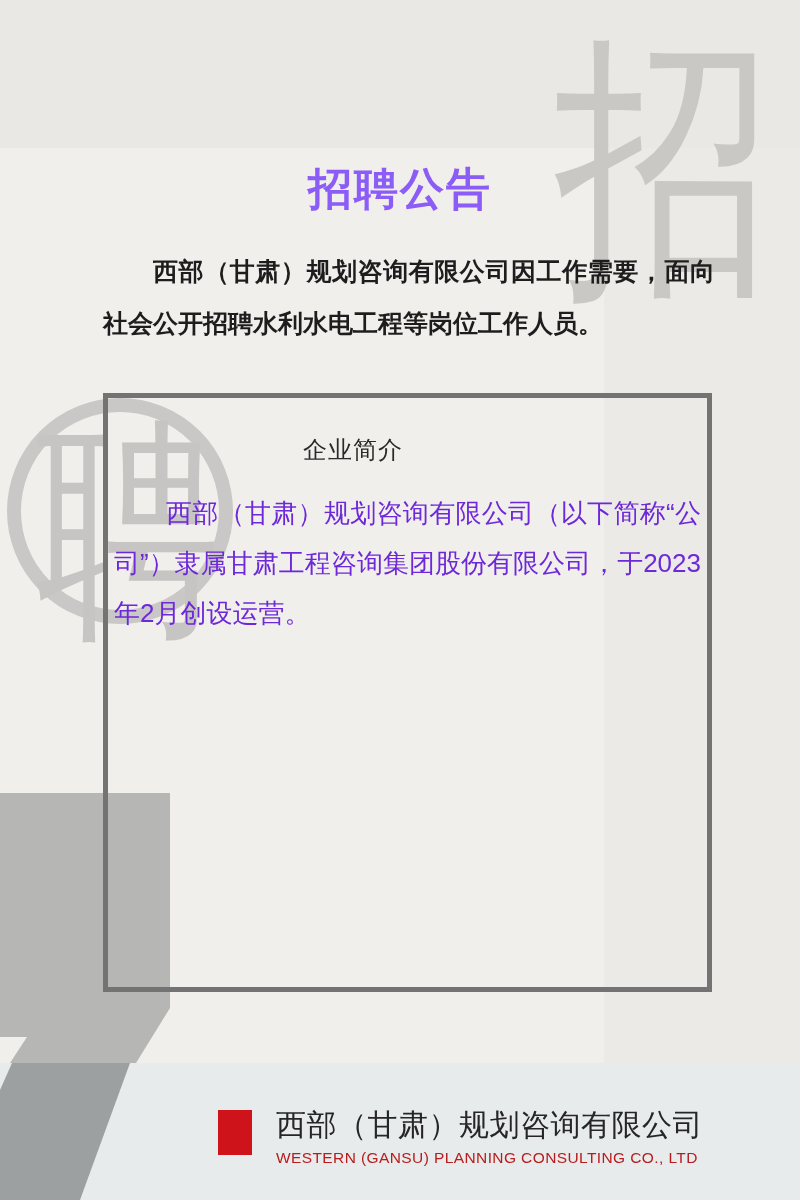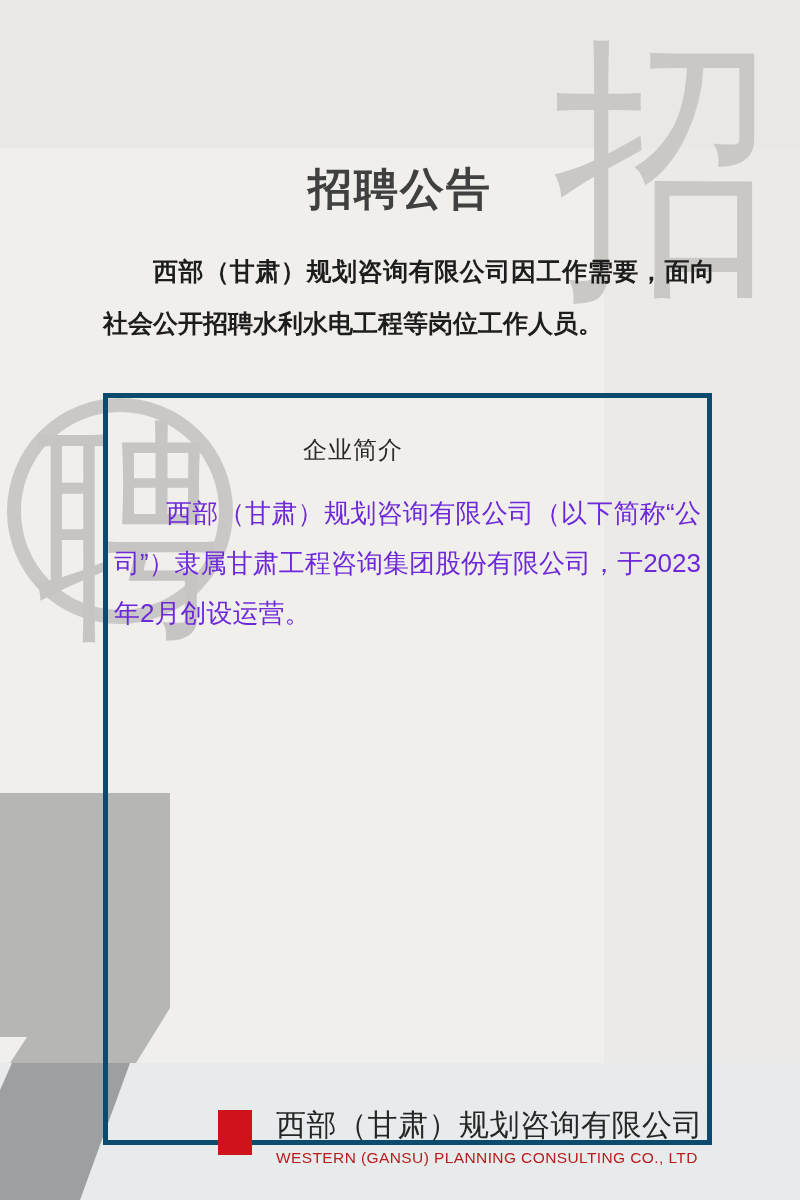"招聘公告" .title { color: #404040 -> #8b5cf6 }
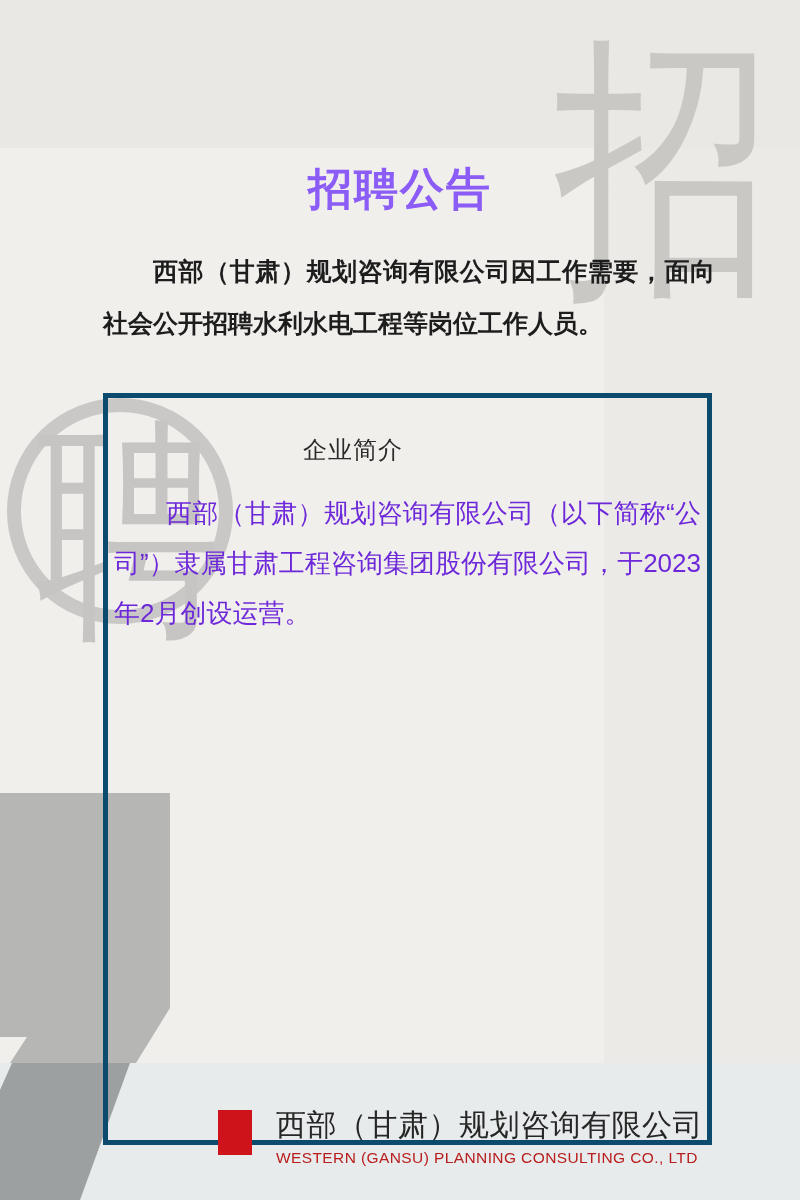"企业简介" .red-box { border: 5px solid #0c4a6e -> 5px solid #737373; height: 752px -> 599px }
